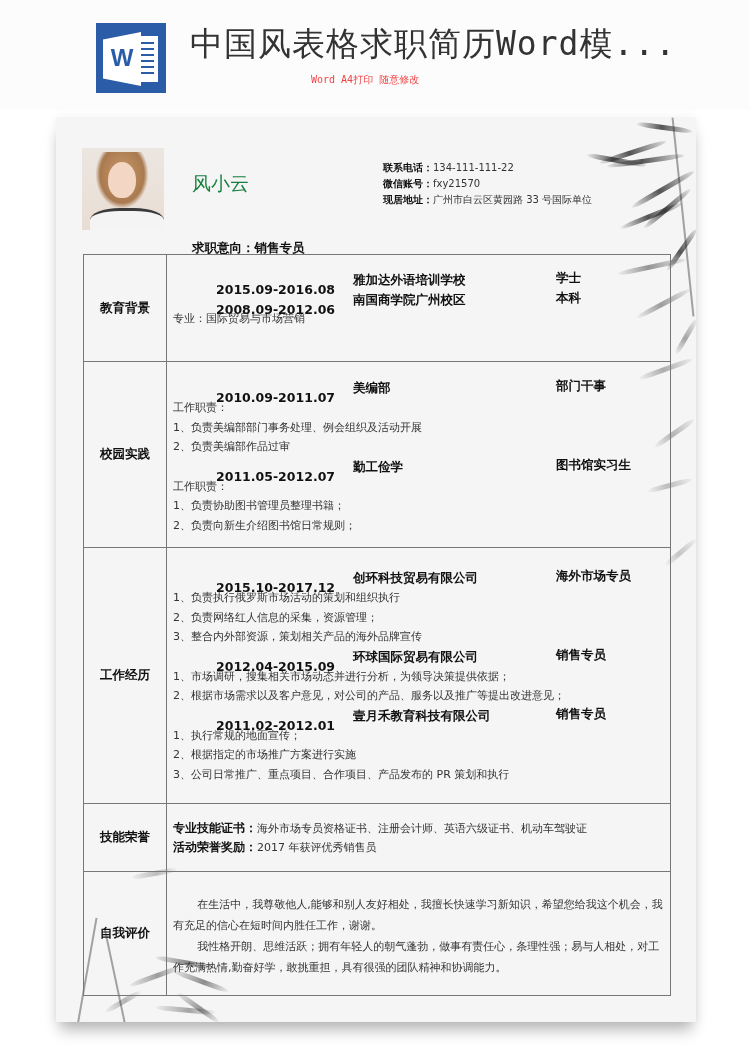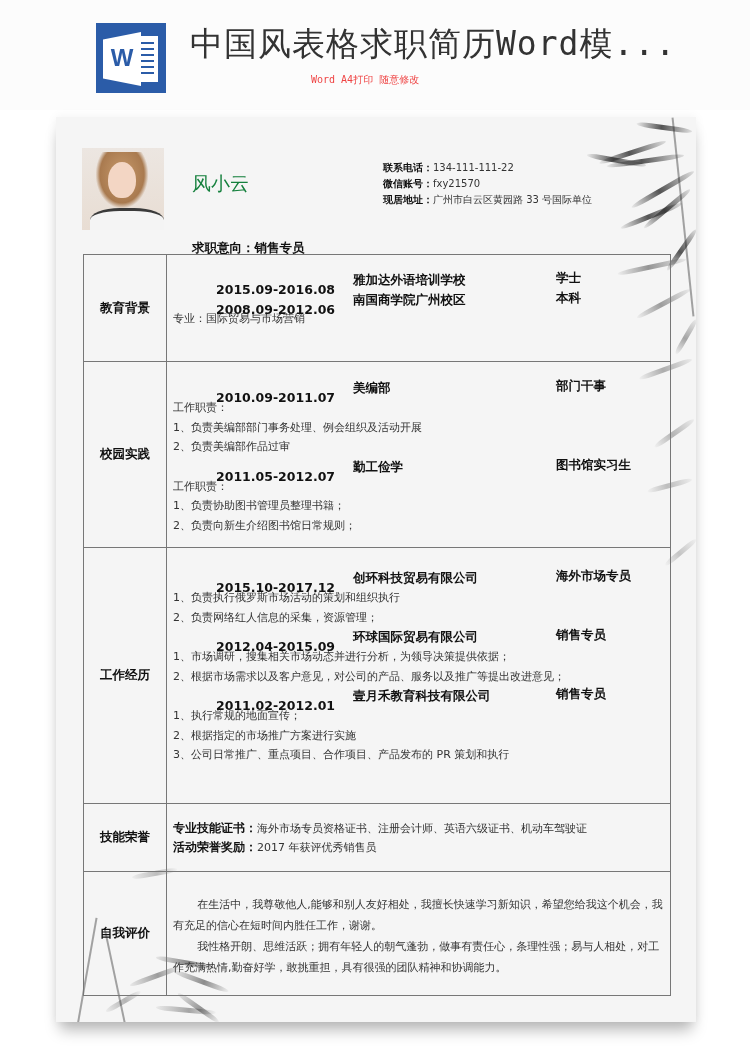"3、整合内外部资源，策划相关产品的海外品牌宣传" div.line { html: none -> <div>3、整合内外部资源，策划相关产品的海外品牌宣传</div> }
